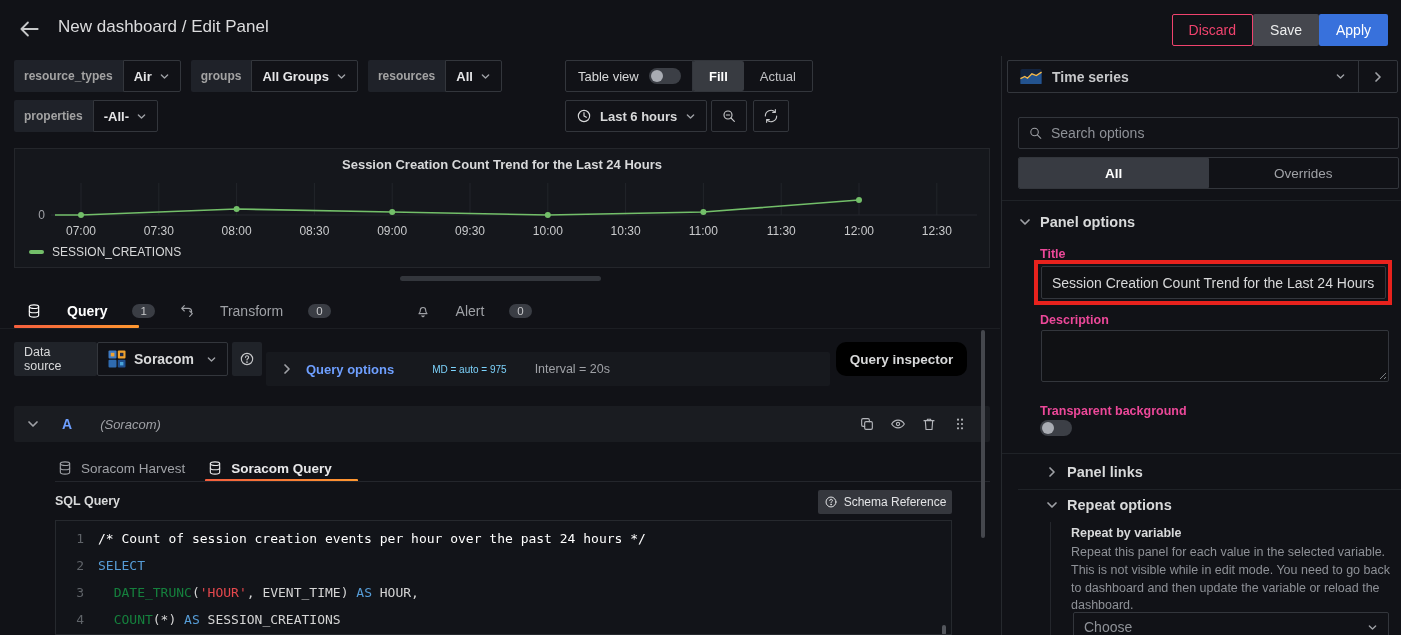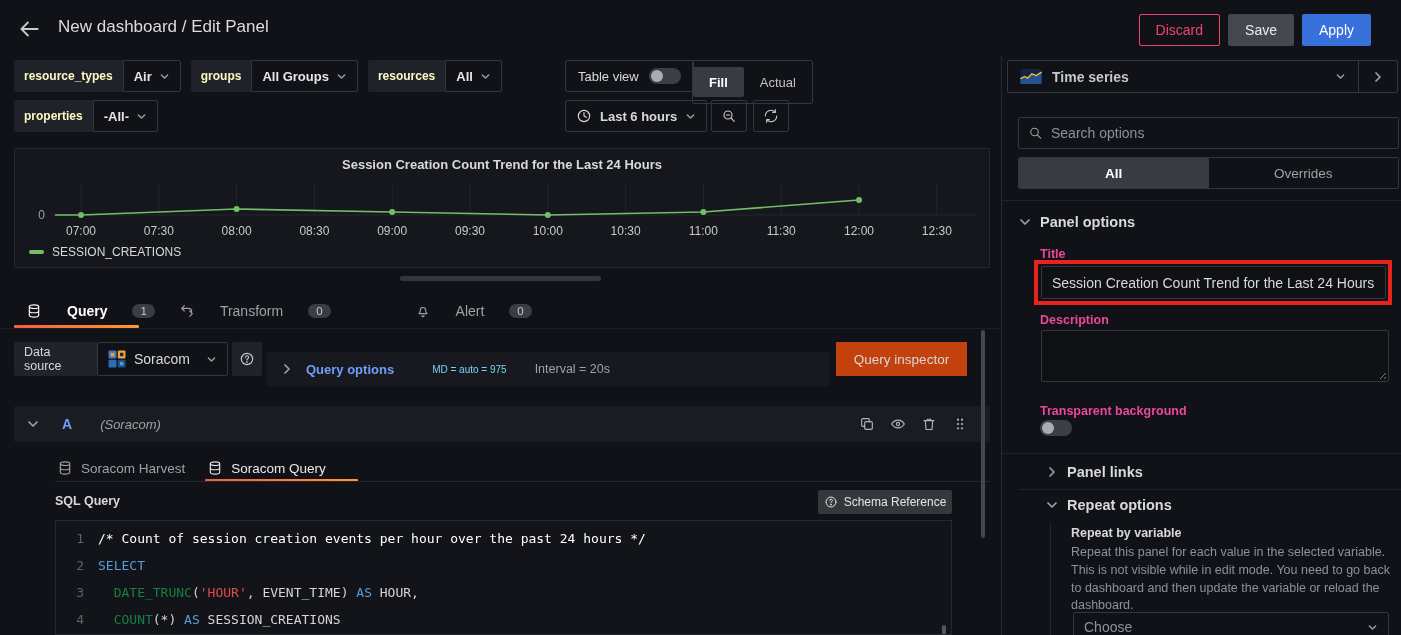"Discard" #nav-actions { gap: 8px -> none; right: 30px -> 13px }
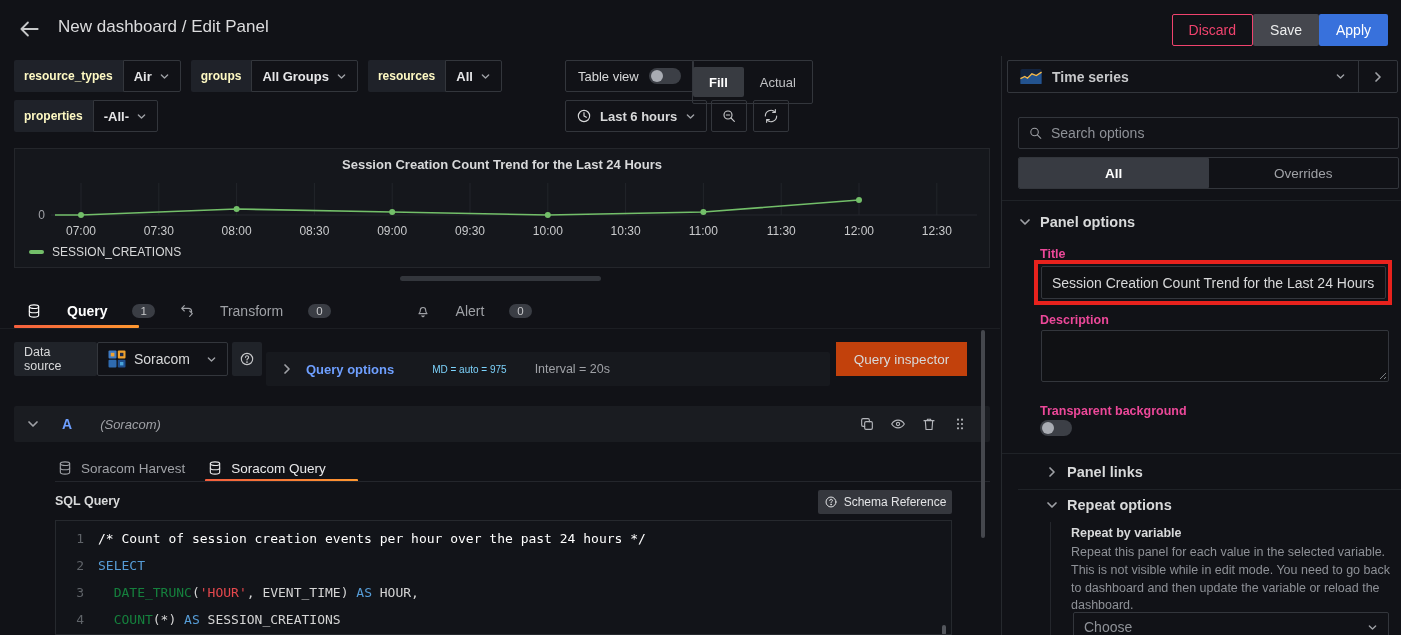"resource_types" .chip .lbl { color: #fef9c3 -> #a3a3a3 }
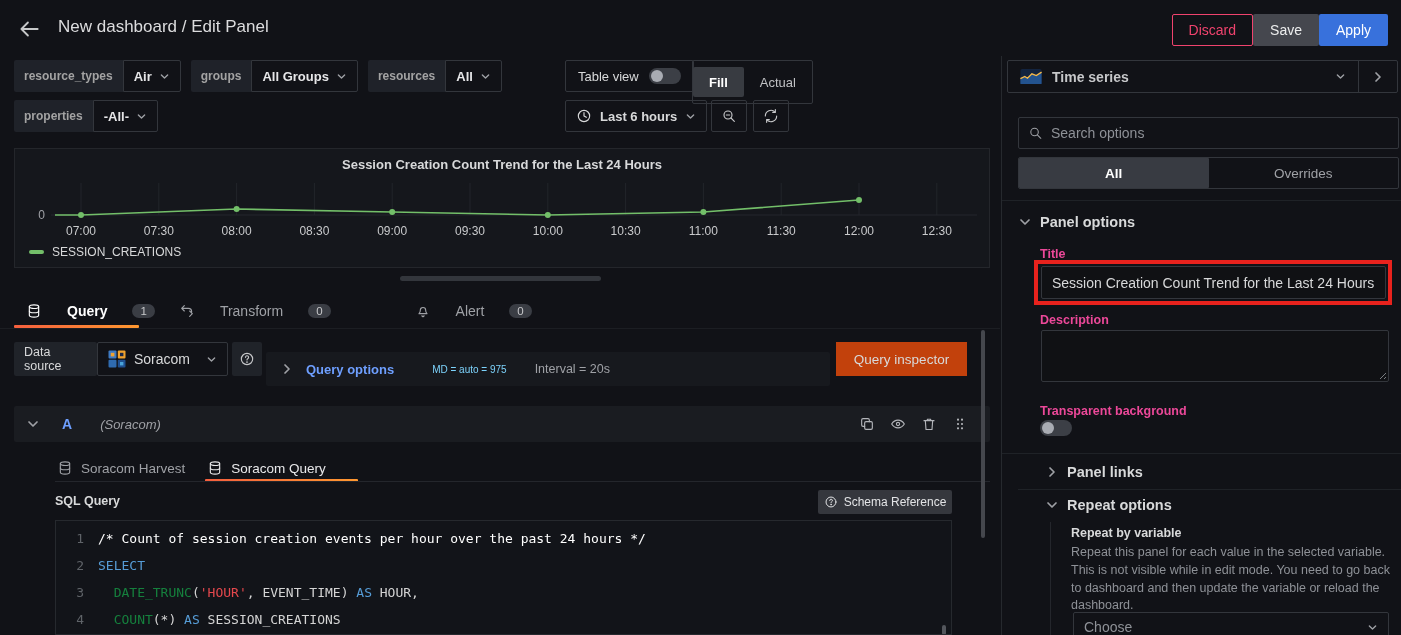"Fill" #fill-actual { height: 44px -> 32px }
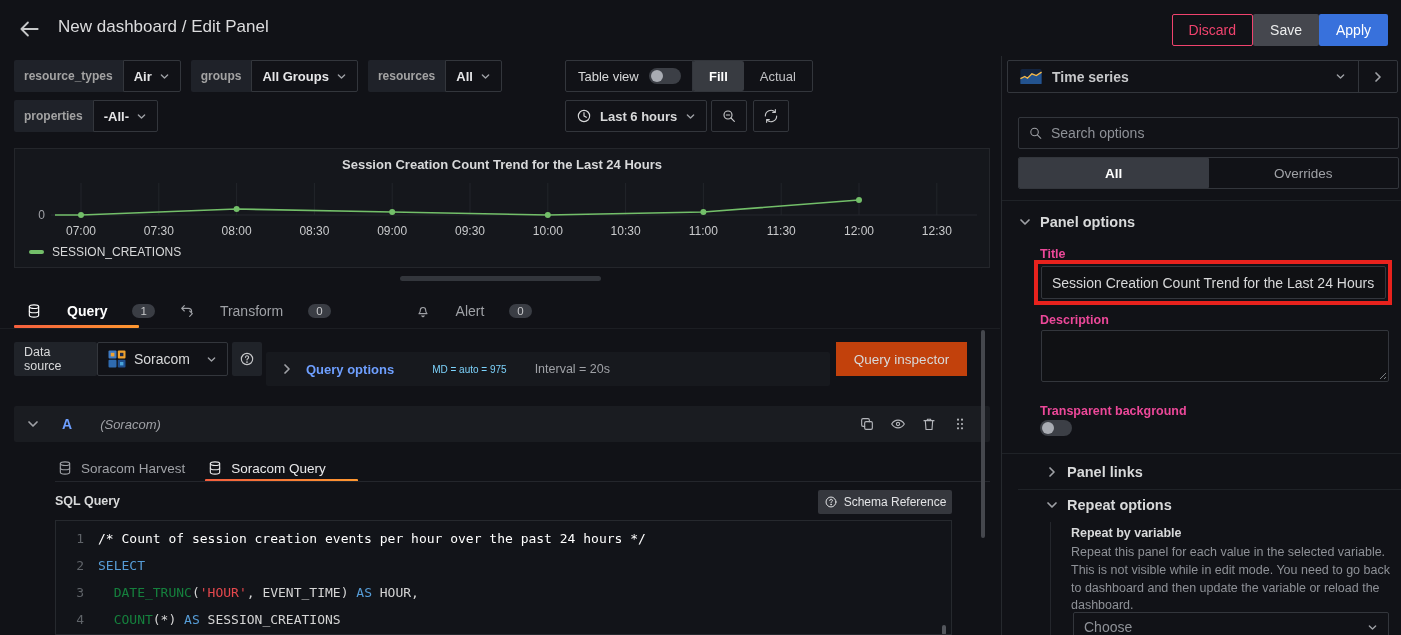"Soracom" #ds-select .ds-name { font-weight: none -> bold }
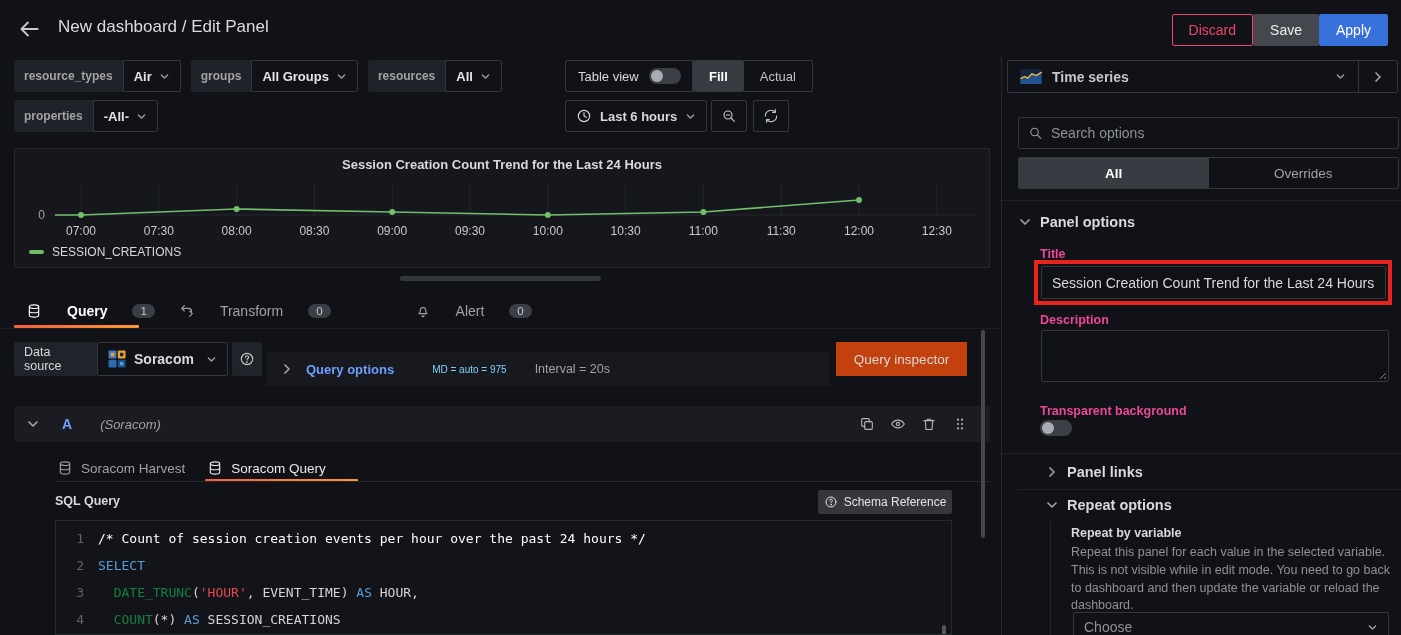"Query inspector" #q-inspector { background: #c2410c -> #000000; border-radius: 0 -> 10px; font-weight: 400 -> 700 }
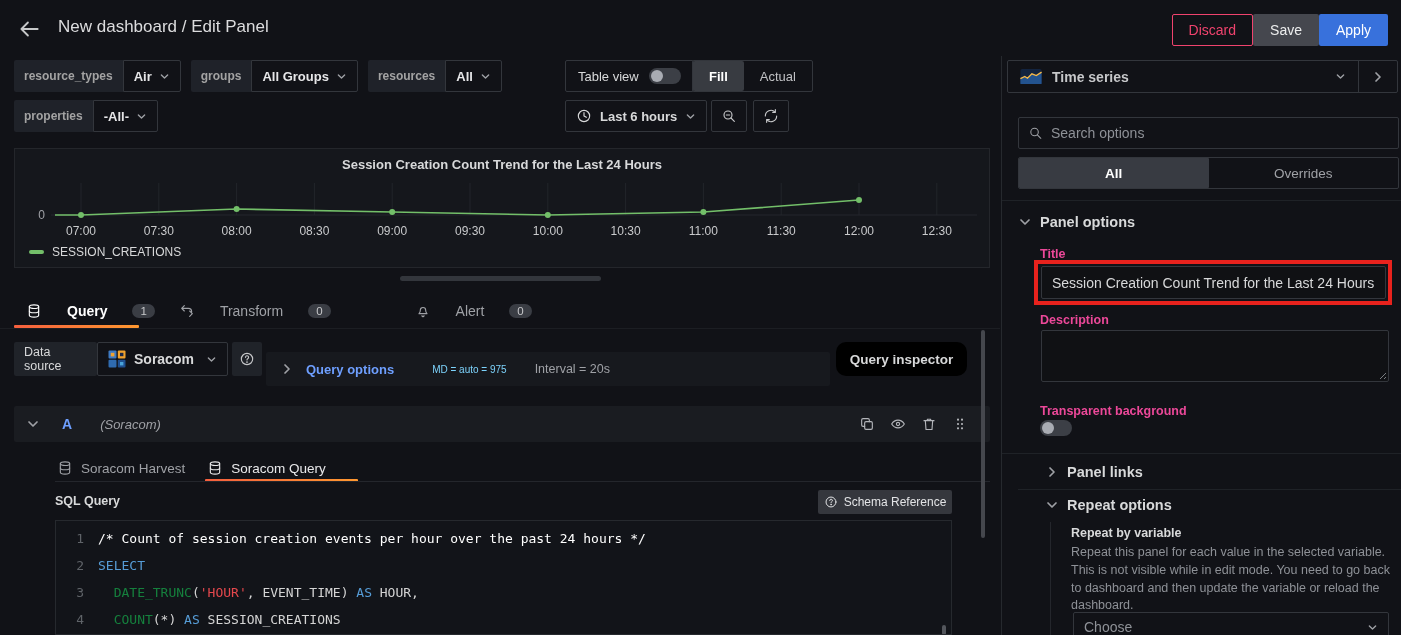"Soracom Query" .subtab.active { font-weight: 400 -> 700 }
